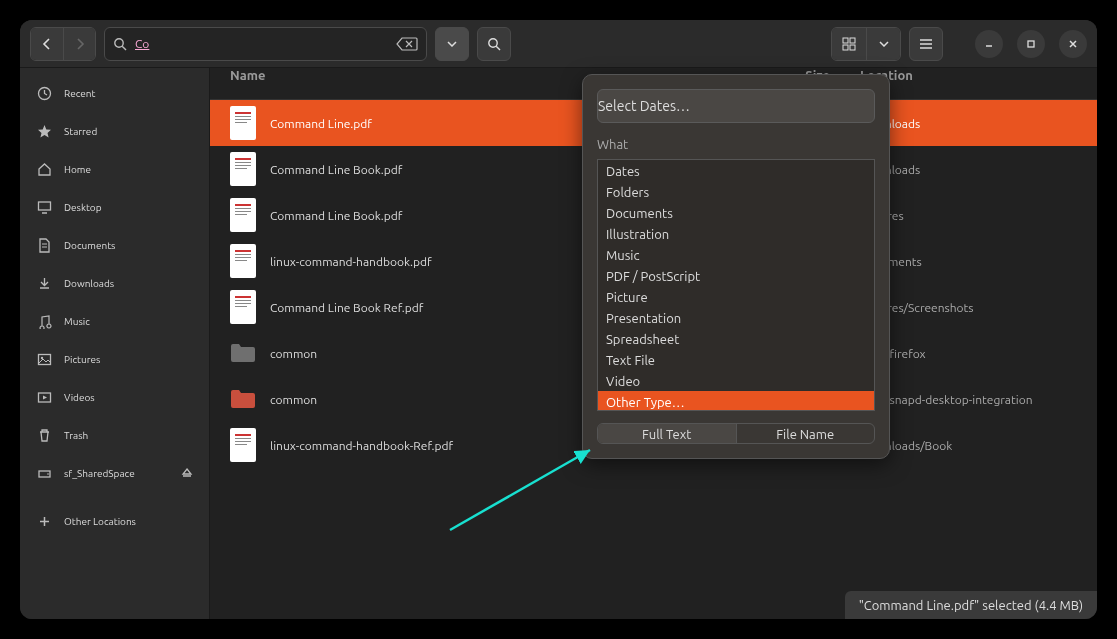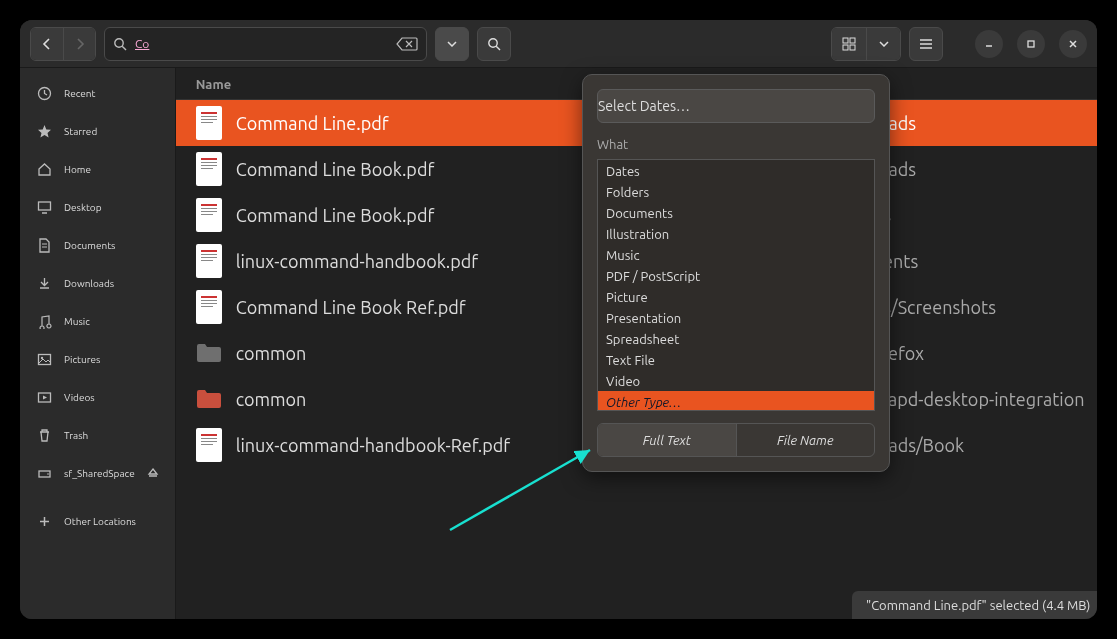"Name" .cols { align-items: center -> flex-start }
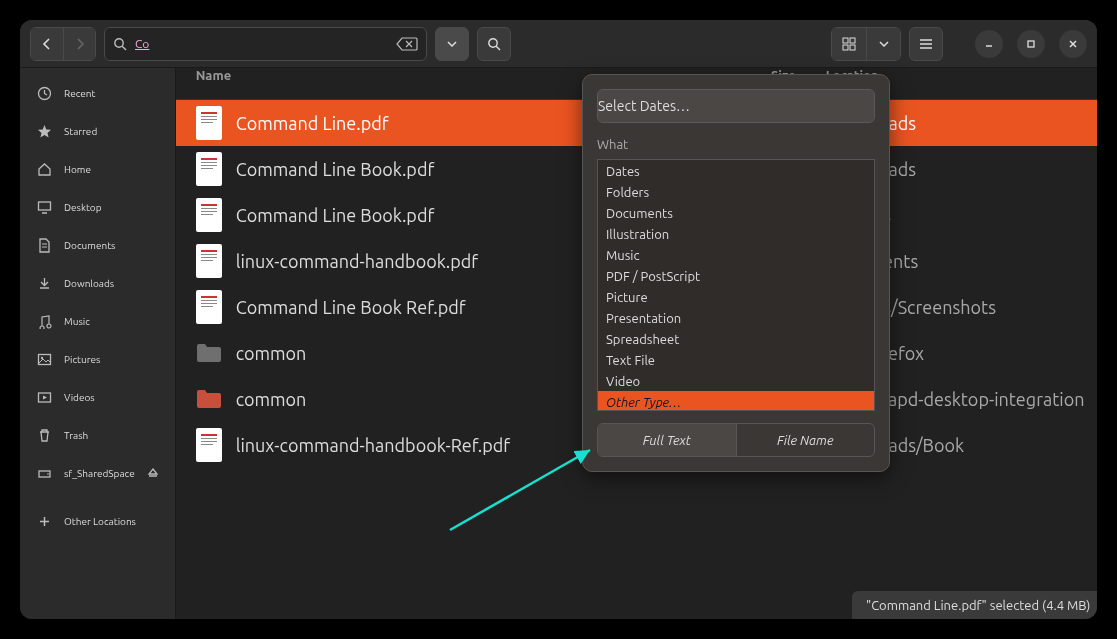"Command Line.pdf" .row { font-size: 18px -> 12px }
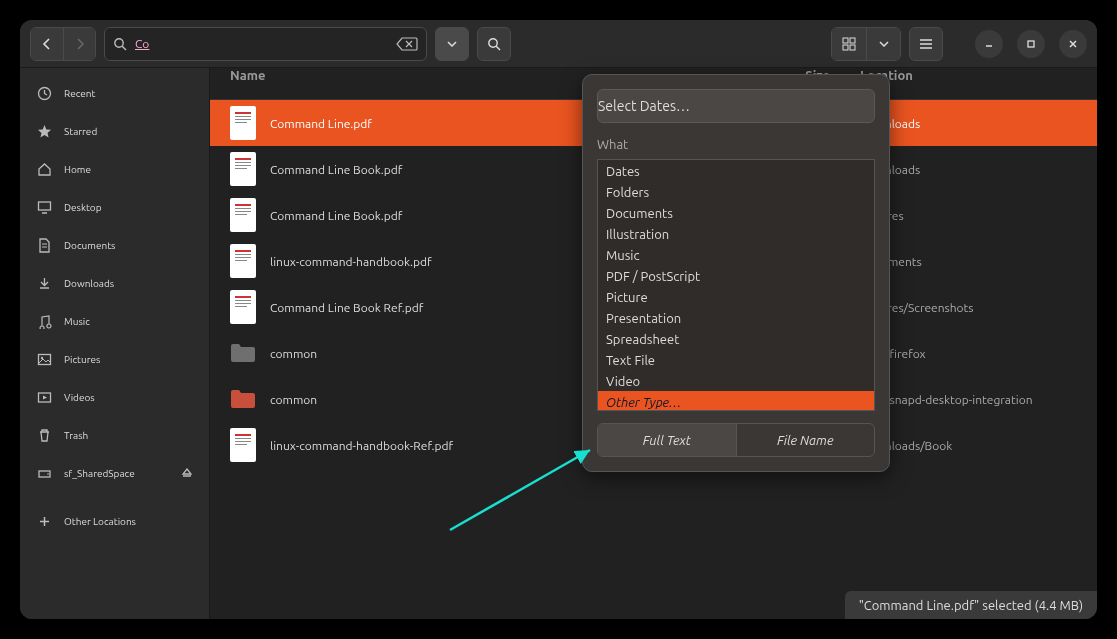"Other Type…" .type-item.sel { color: #0f172a -> #ffffff; font-style: italic -> none }
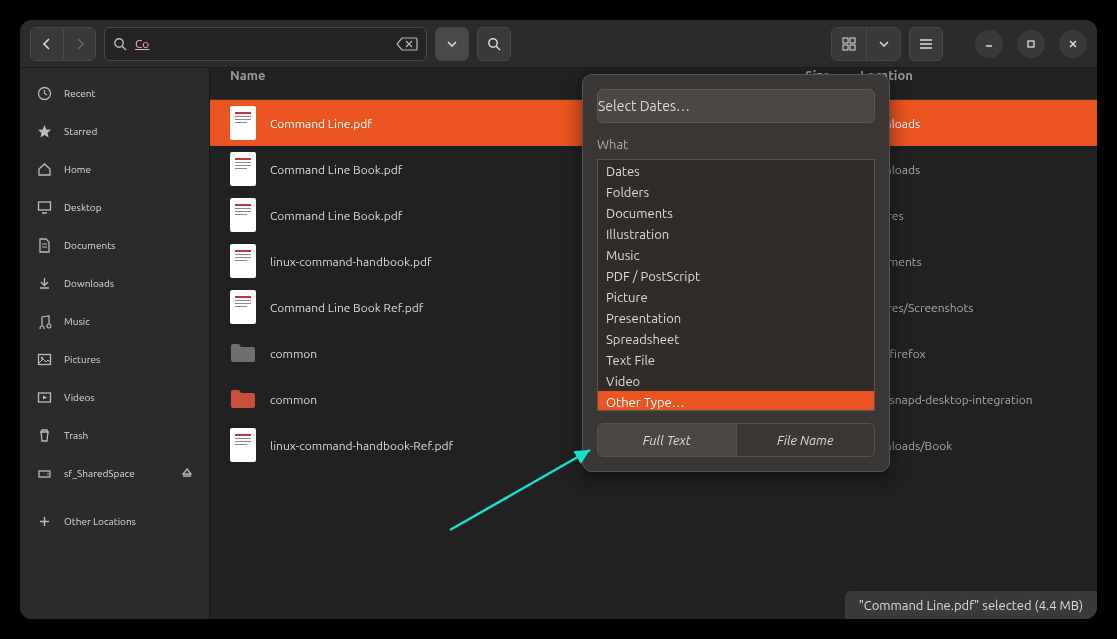"Full Text" .toggle .half { font-style: italic -> none; height: 32px -> 19px }
